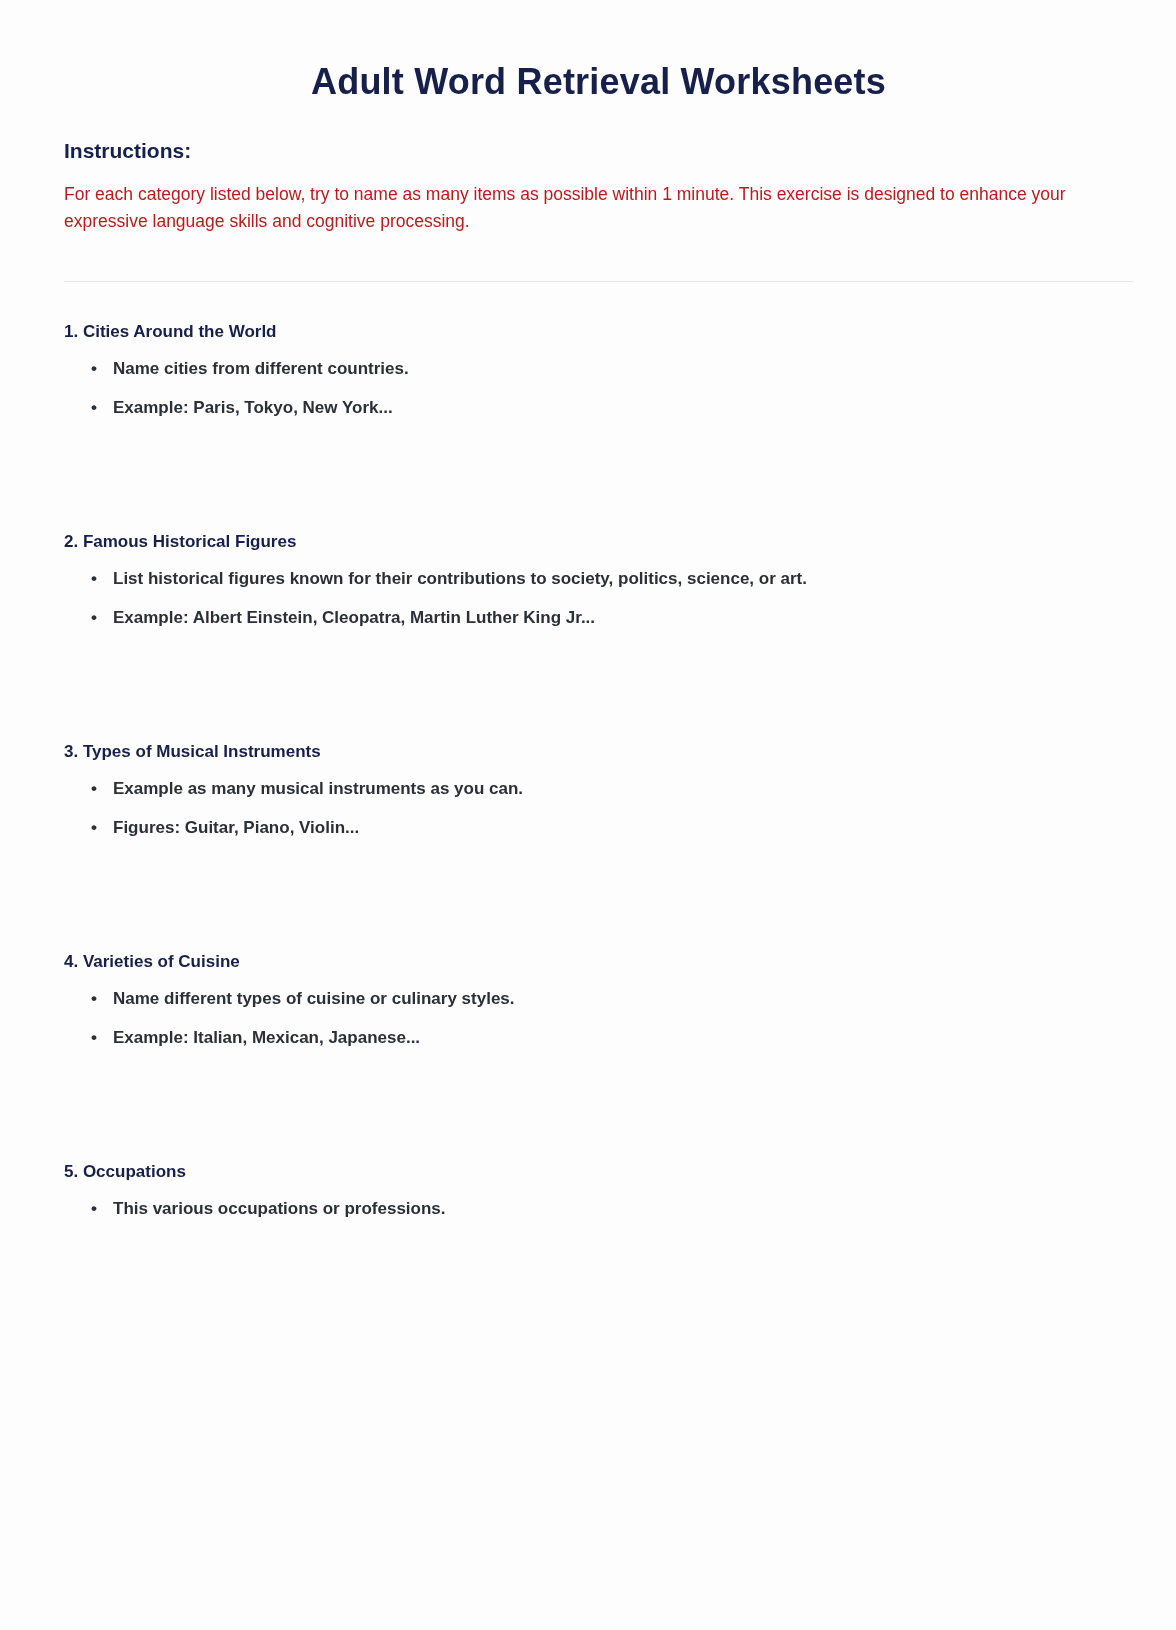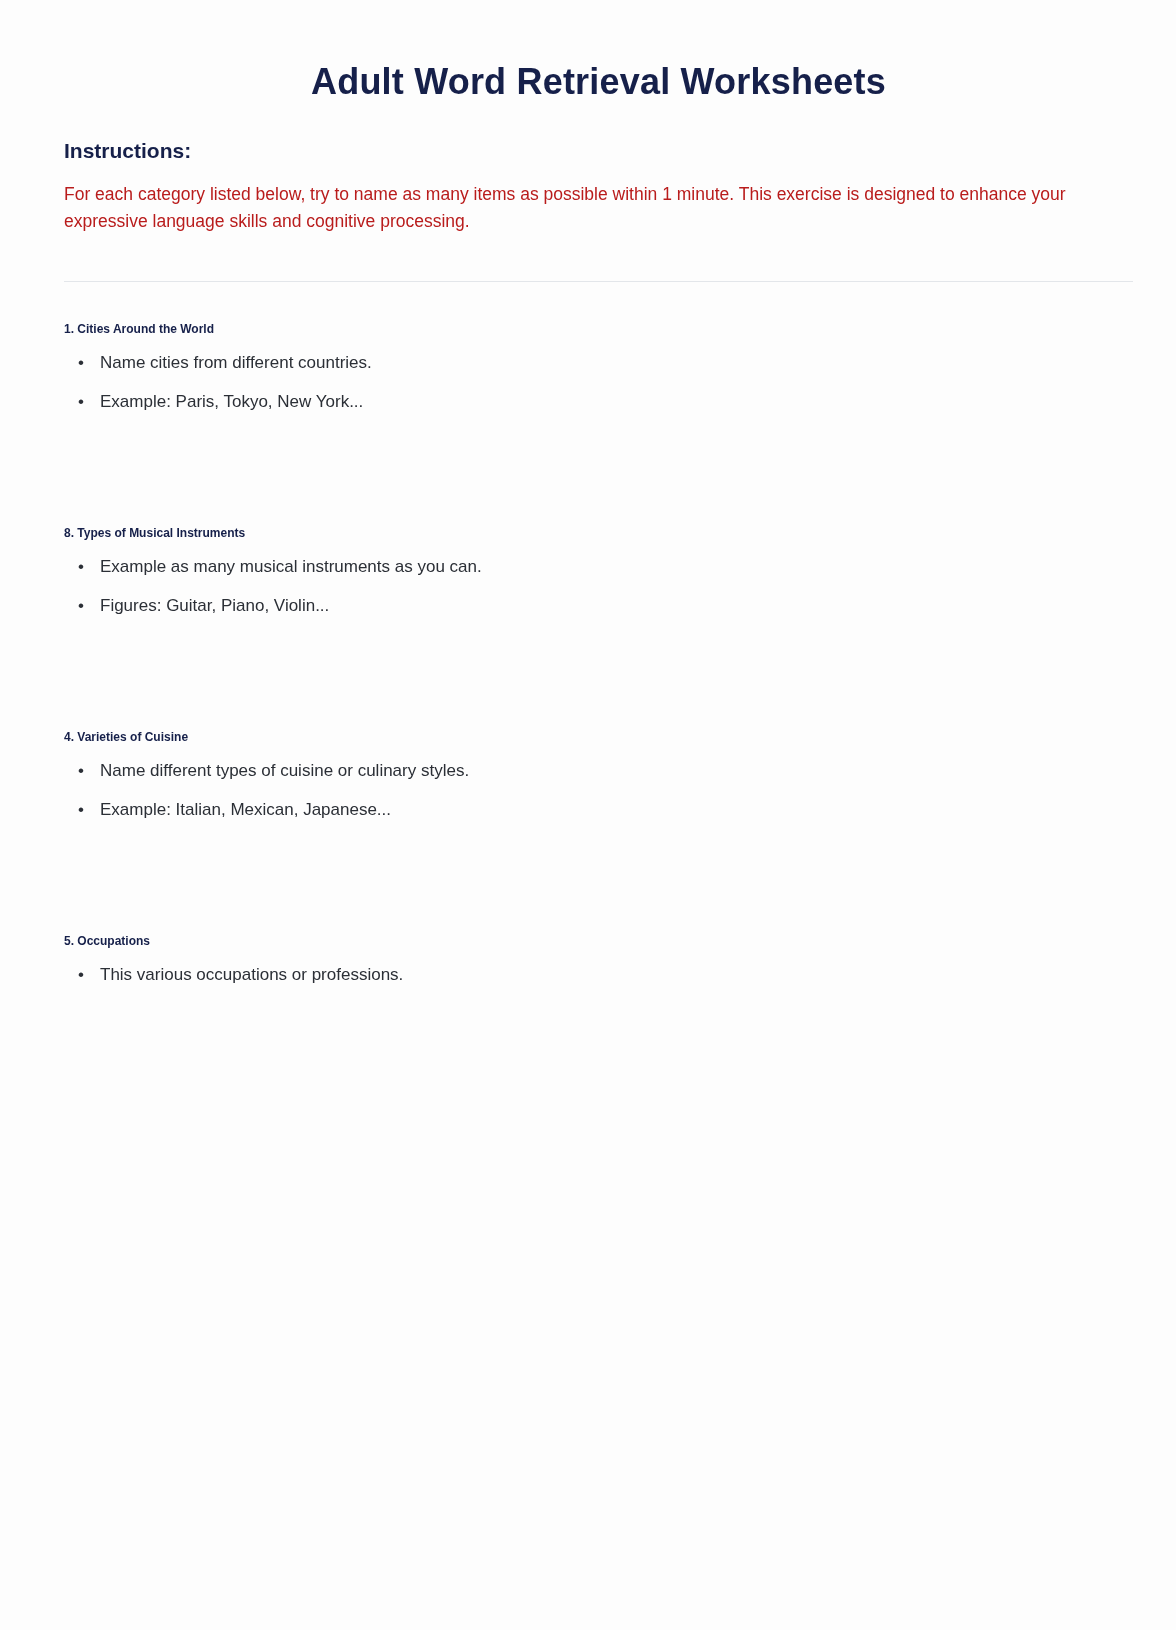"1. Cities Around the World" .category-title { font-size: 12px -> 17px }
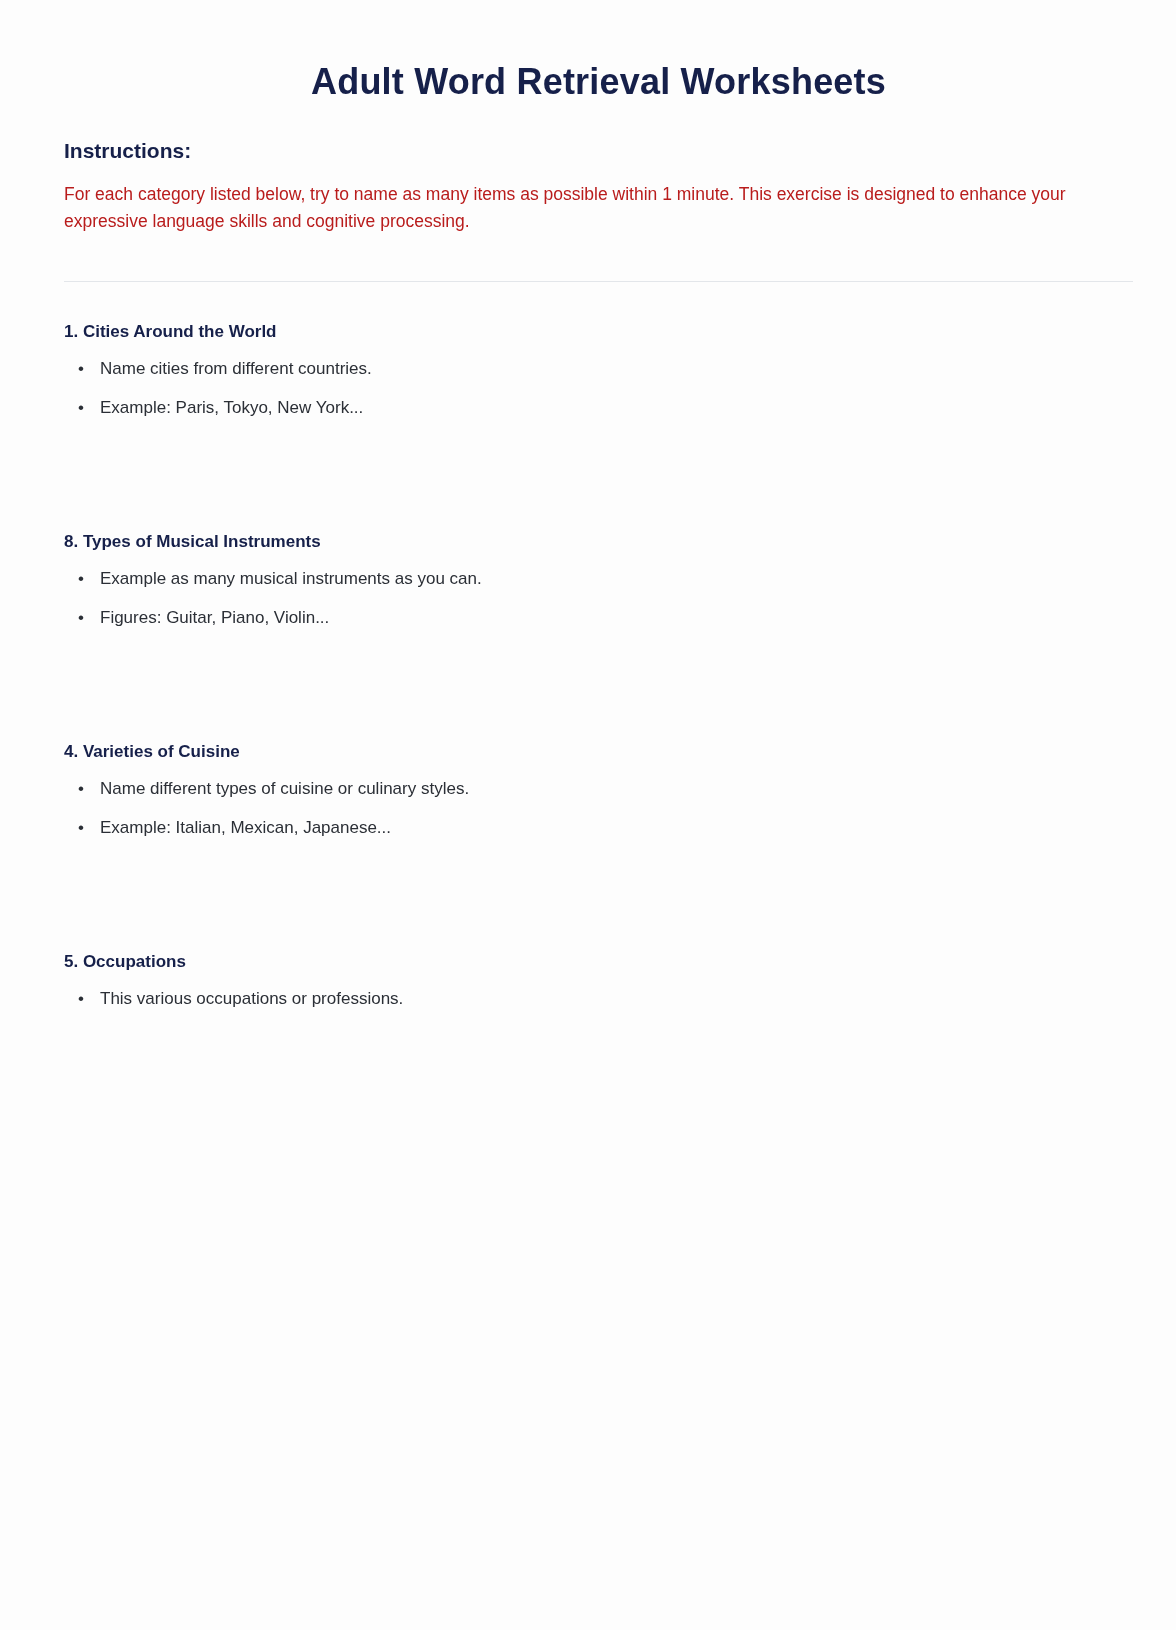"Name cities from different countries." ul.category-list { font-weight: none -> bold; margin: 0 -> 13px }
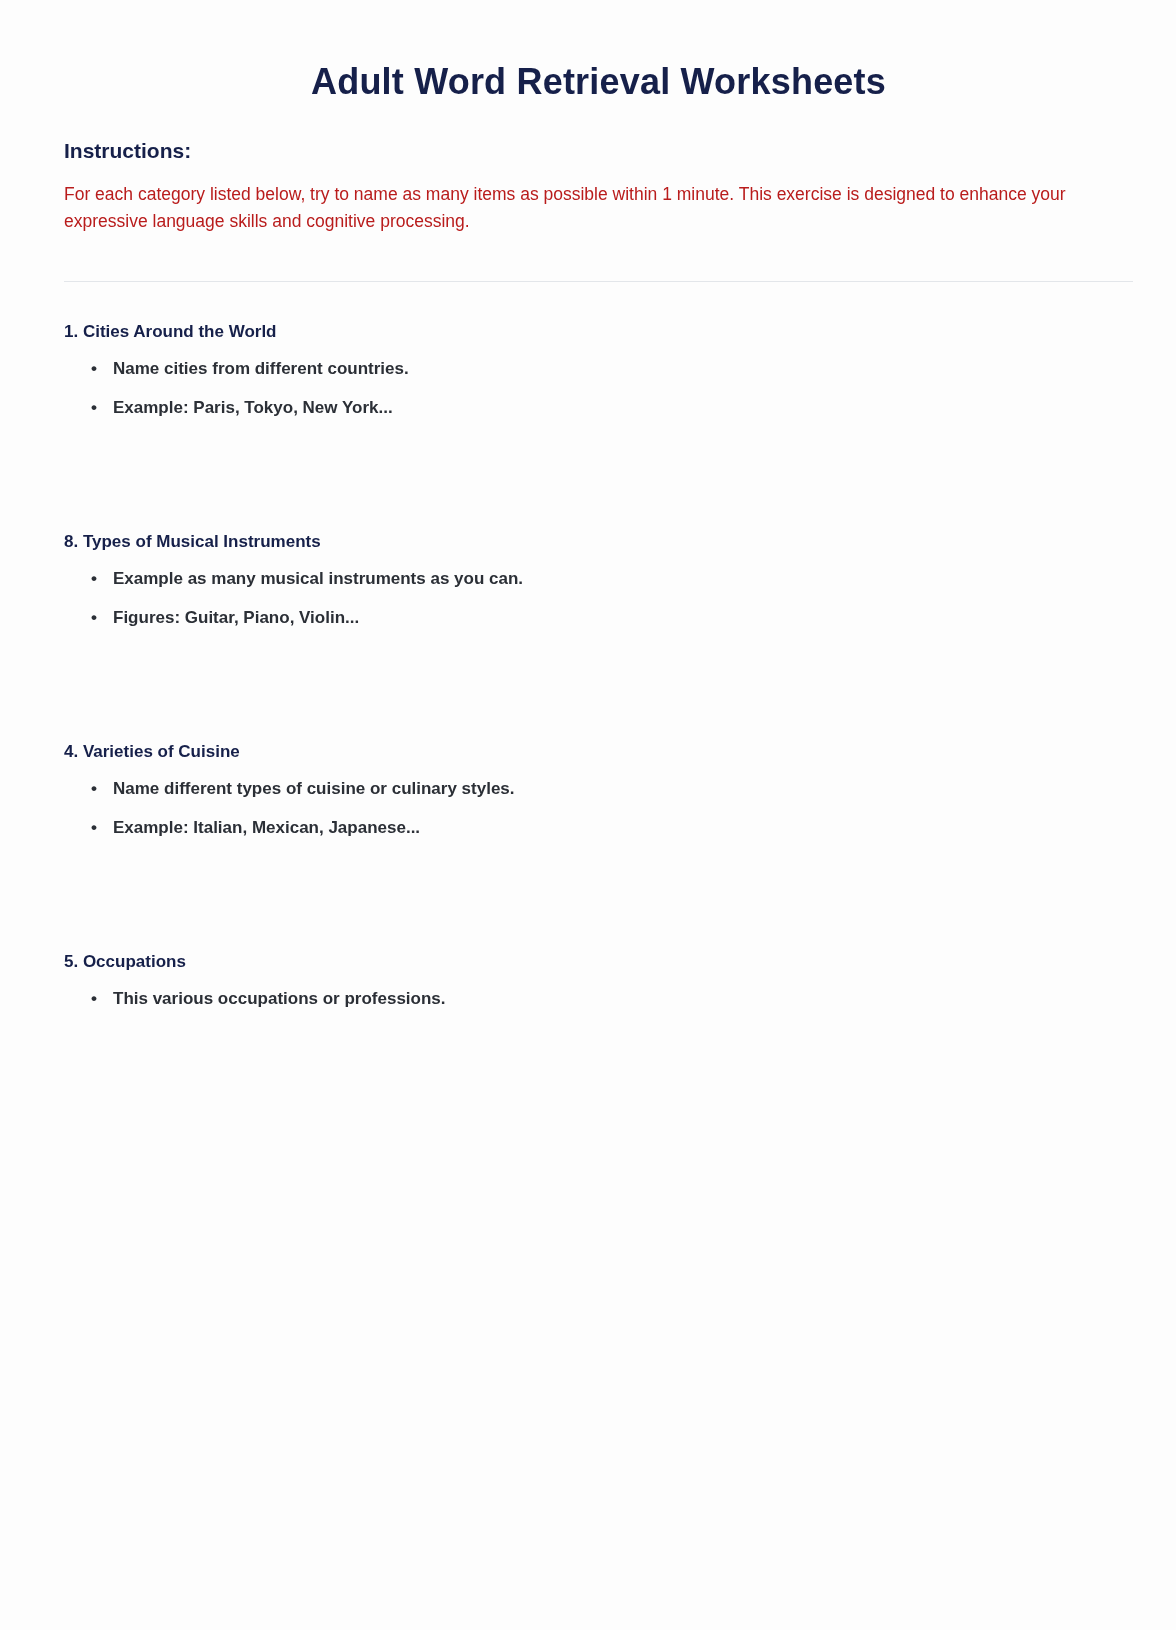"2. Famous Historical Figures" div.category { html: none -> <div> <h3>2. Famous Historical Figures</h3> <ul> <li>List historical figures known for their contributions to society, politics, science, or art.</li> <li>Example: Albert Einstein, Cleopatra, Martin Luther King Jr...</li> </ul> <div></div> </div> }
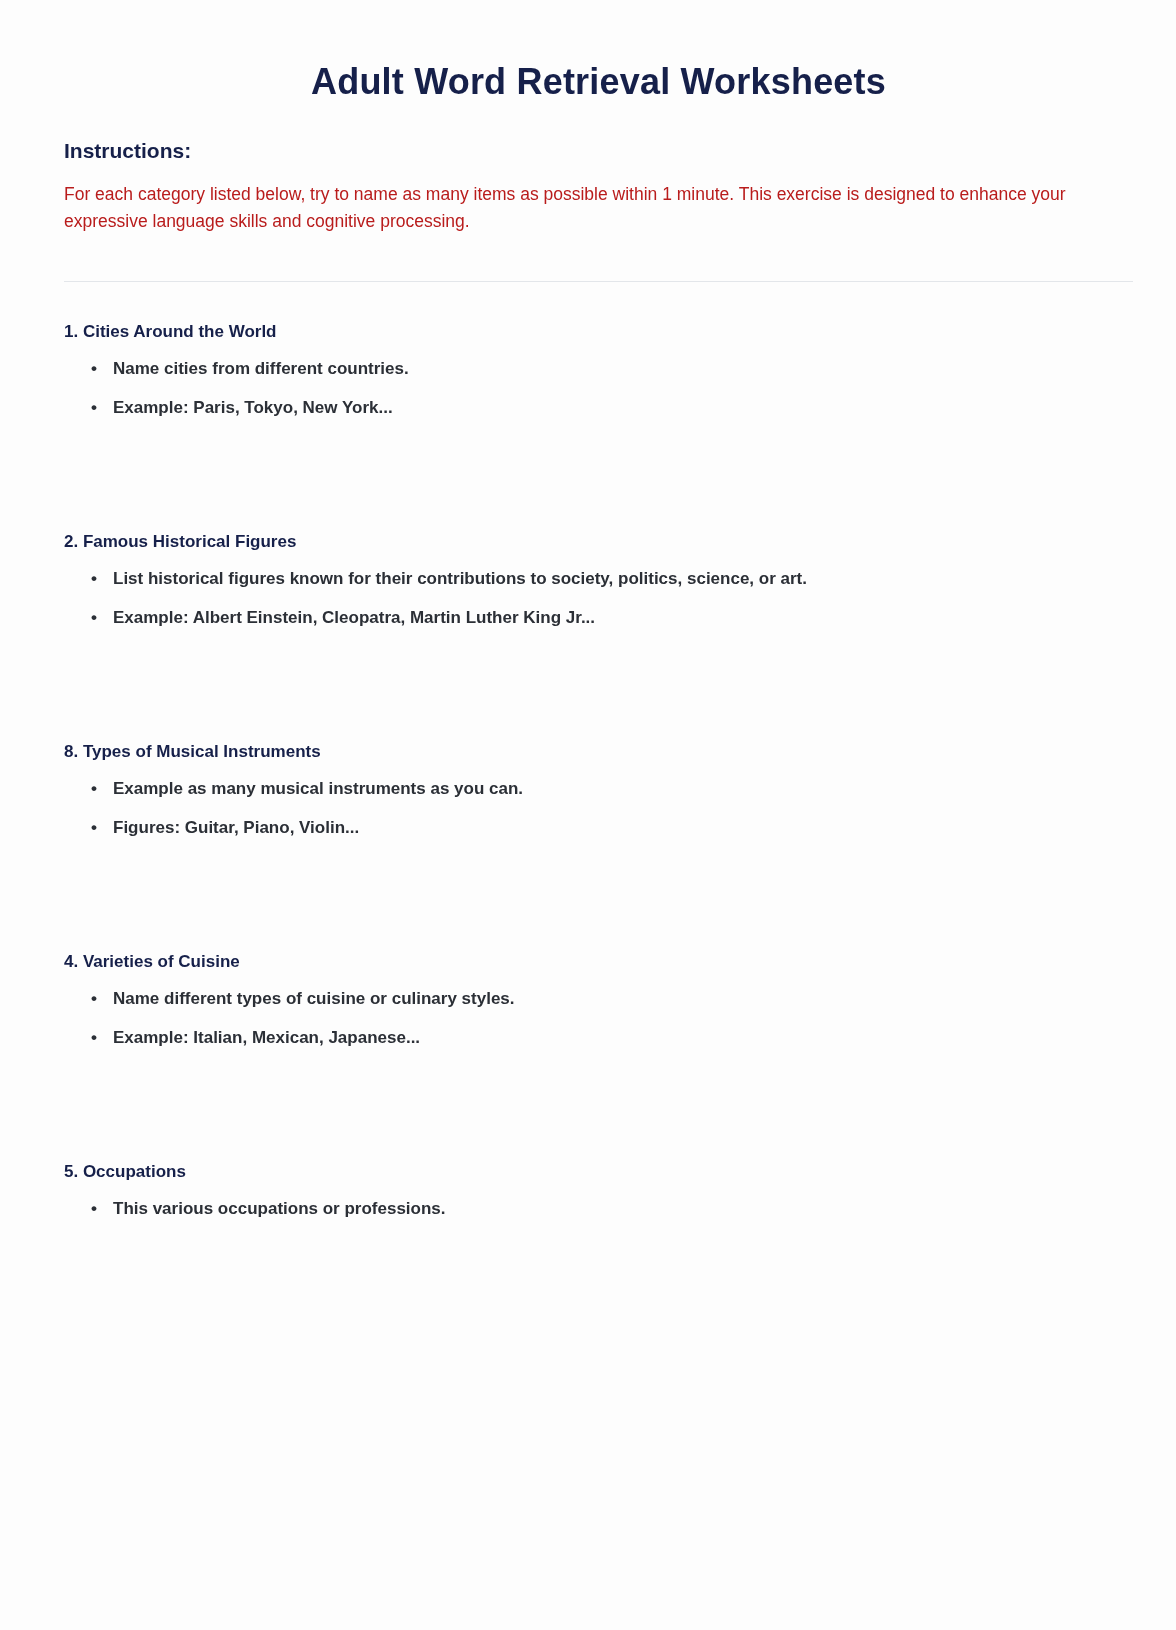"8. Types of Musical Instruments" h3.category-title { text: 8 -> 3 }
